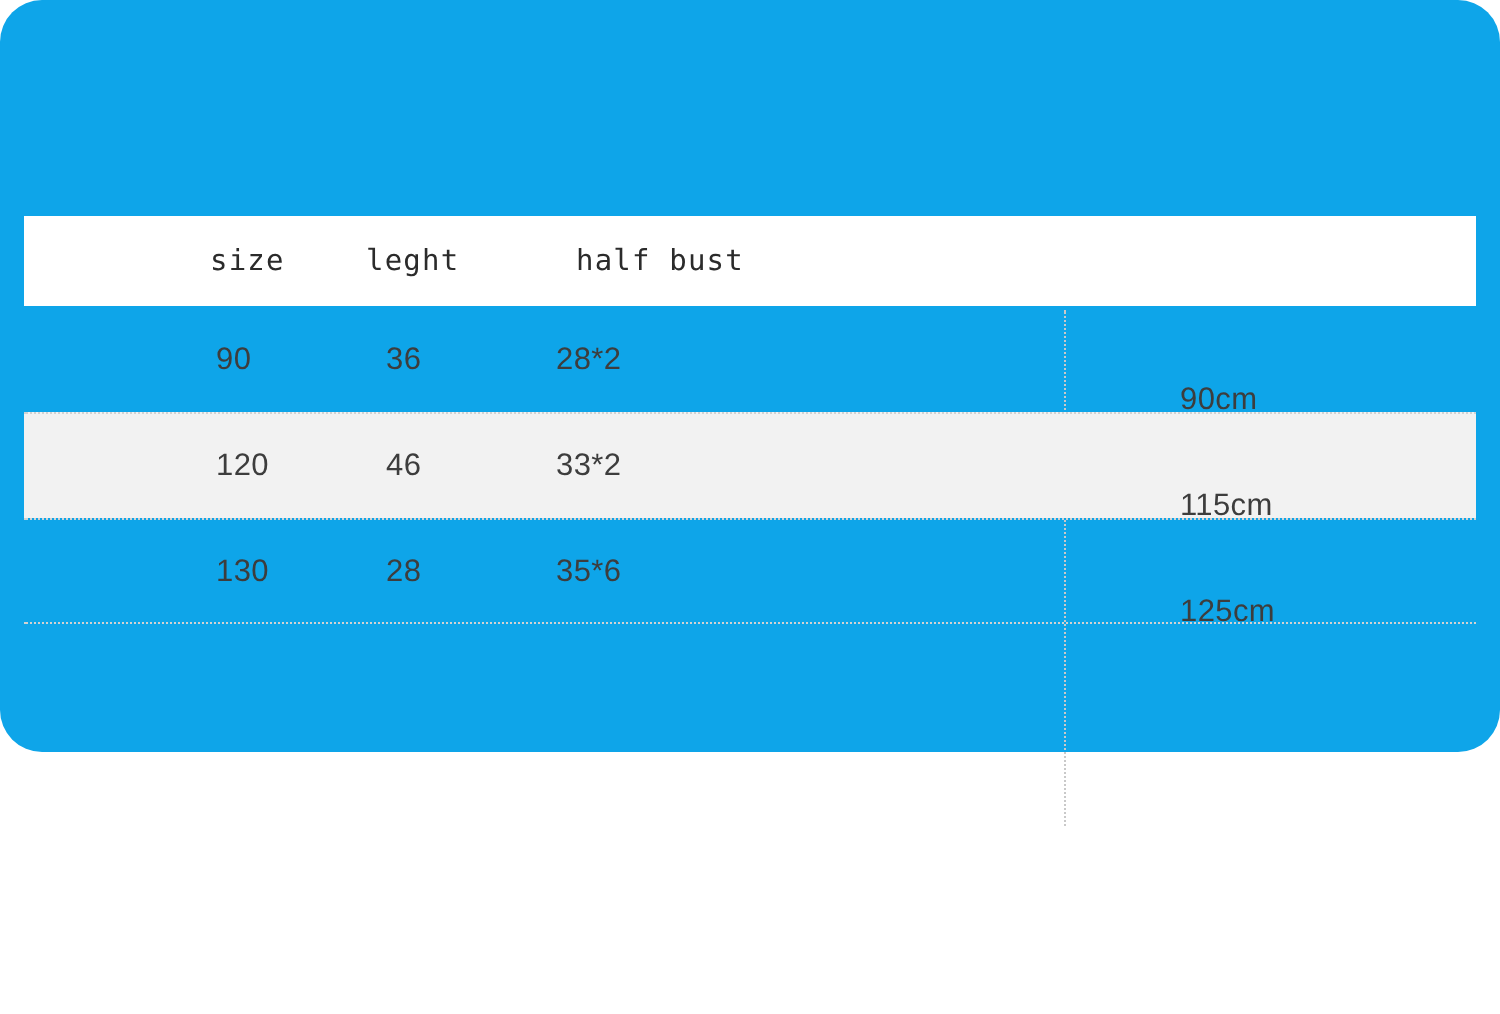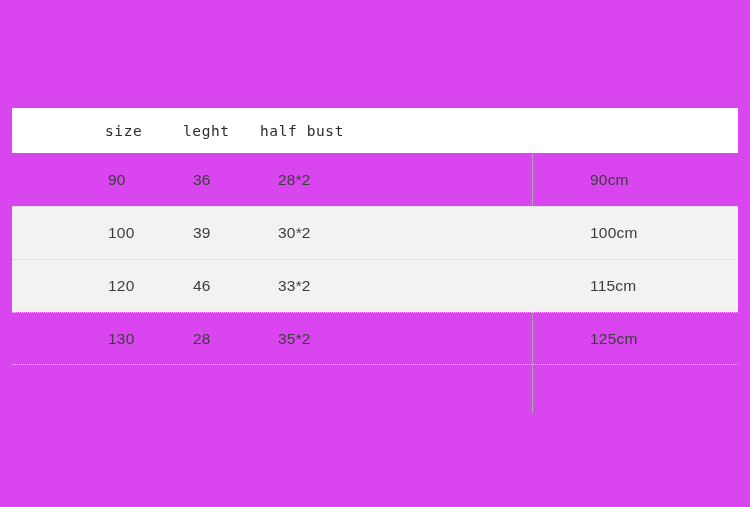"size" .page { background: #d946ef -> #0ea5e9; border-radius: none -> 21px; height: 507px -> 376px }
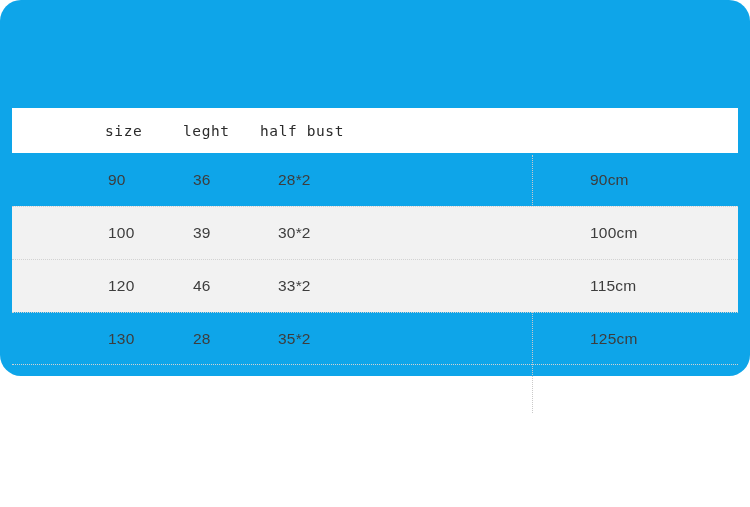"half bust" .c-bust { left: 248px -> 276px }
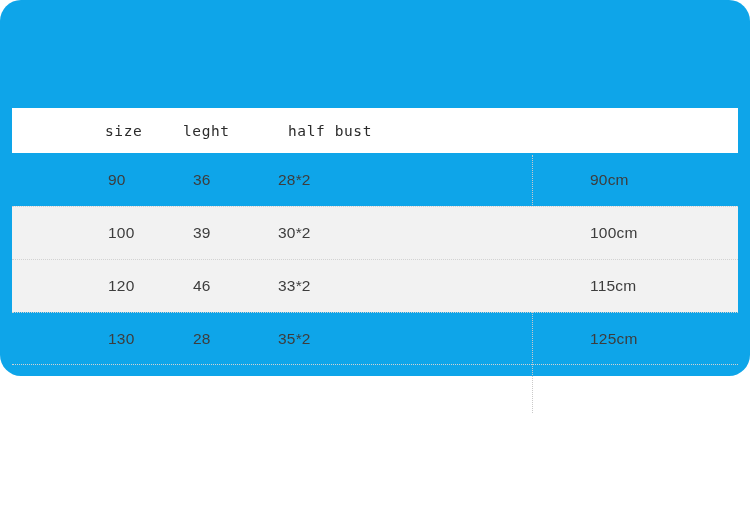"90cm" .trow.body .c-height { margin-top: none -> 20px }
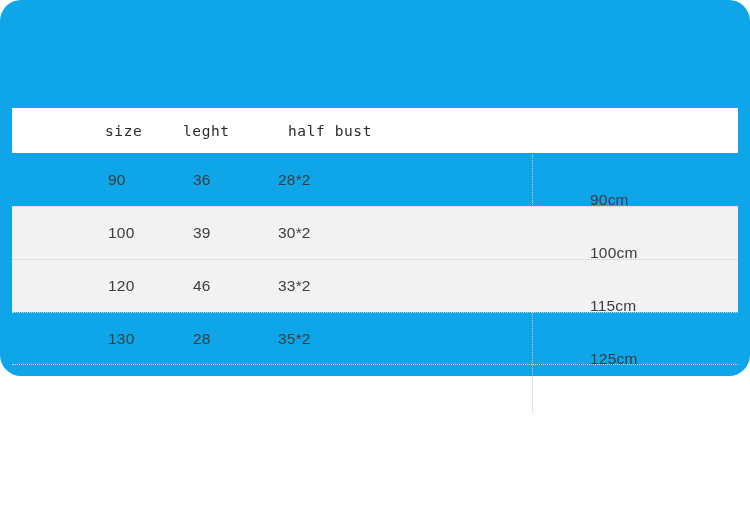"100" div.trow { html: <div> <span>100</span> <span>39</span> <span>30*2</span> <span>100cm</span> </div> -> none }
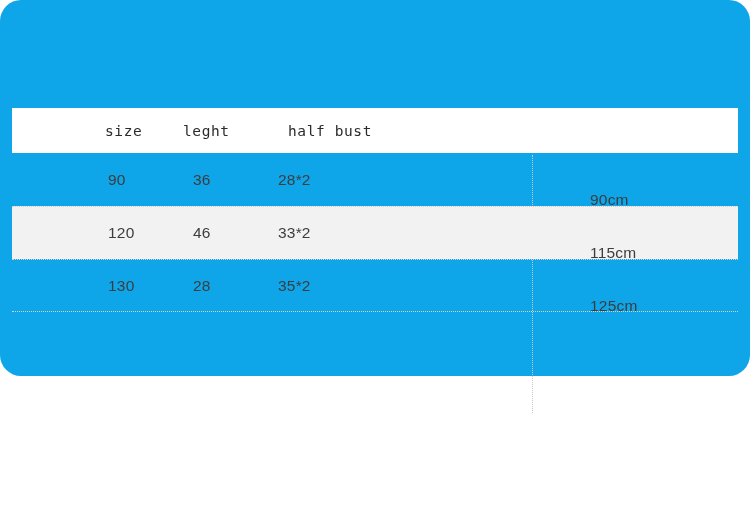"35*2" span.cell { text: 2 -> 6 }
